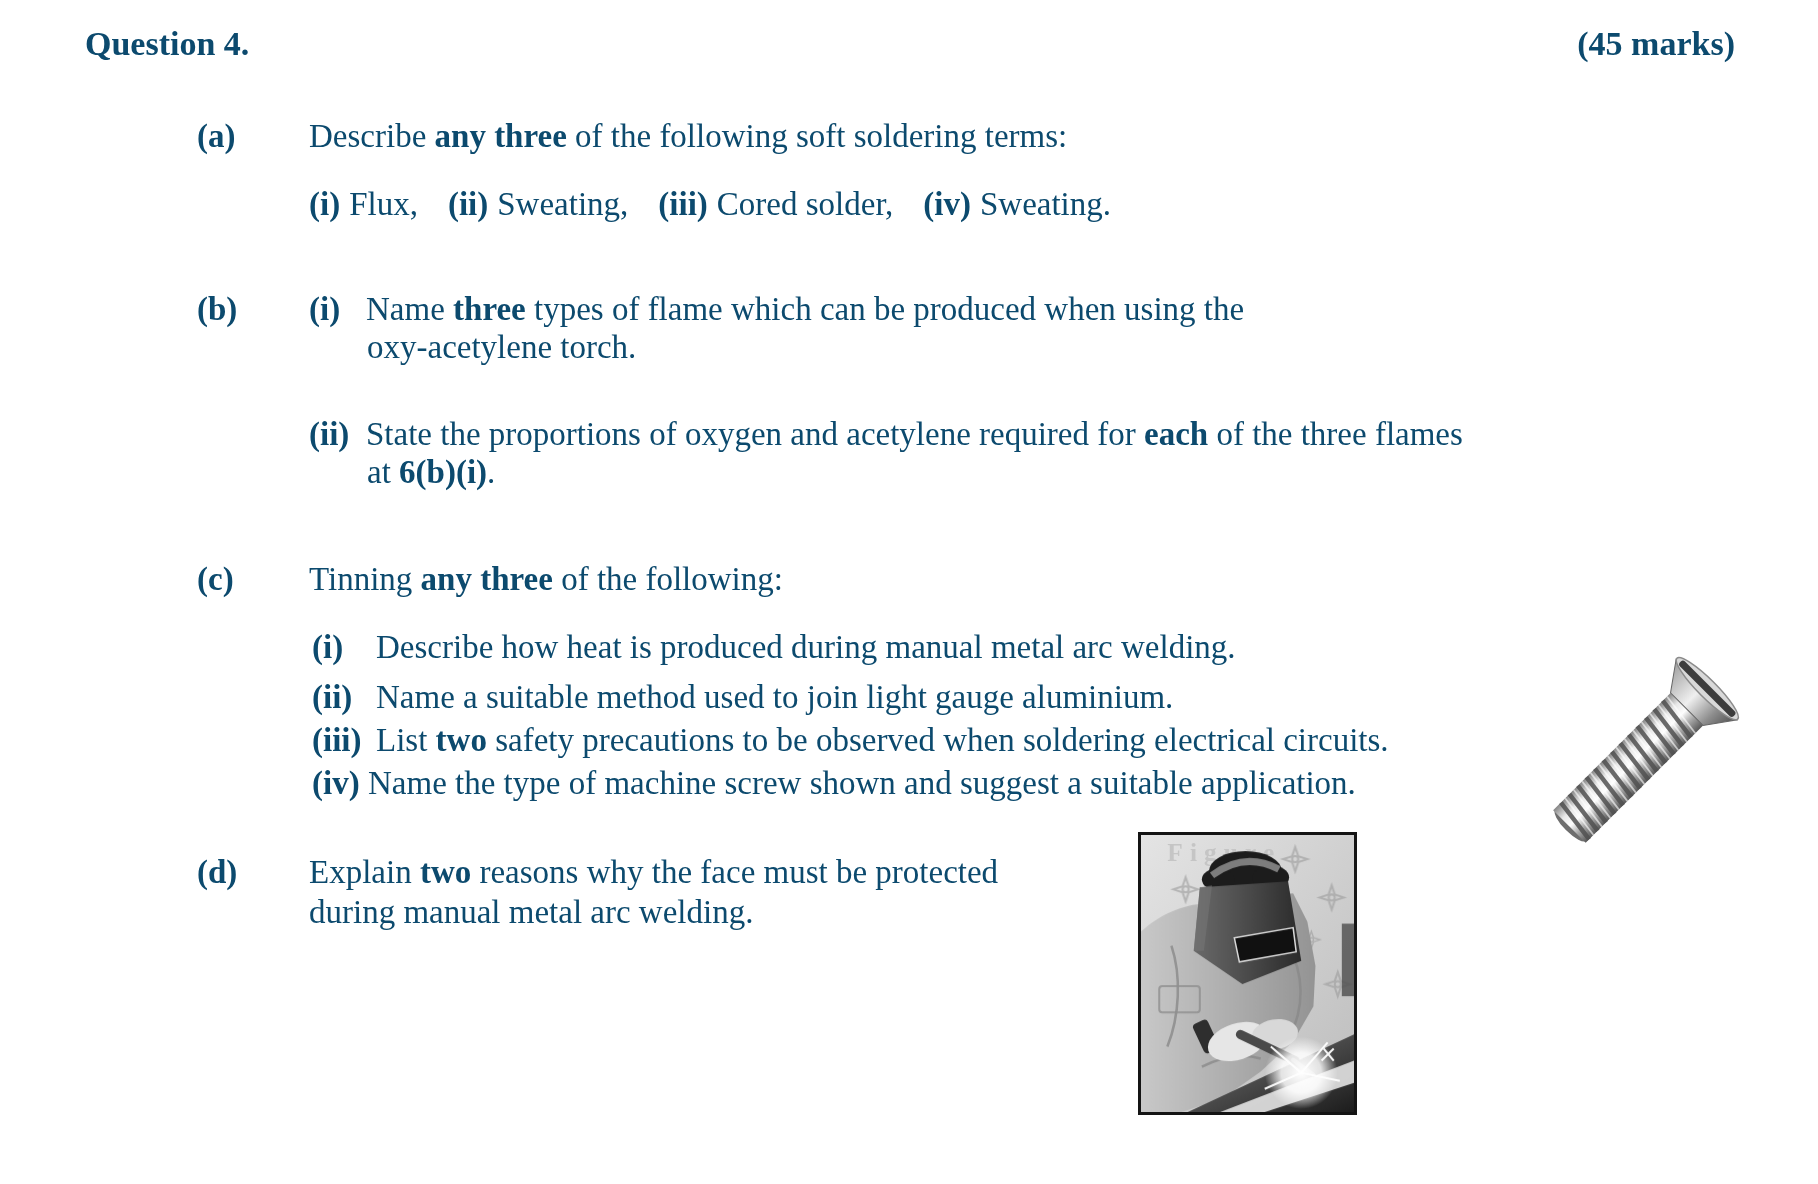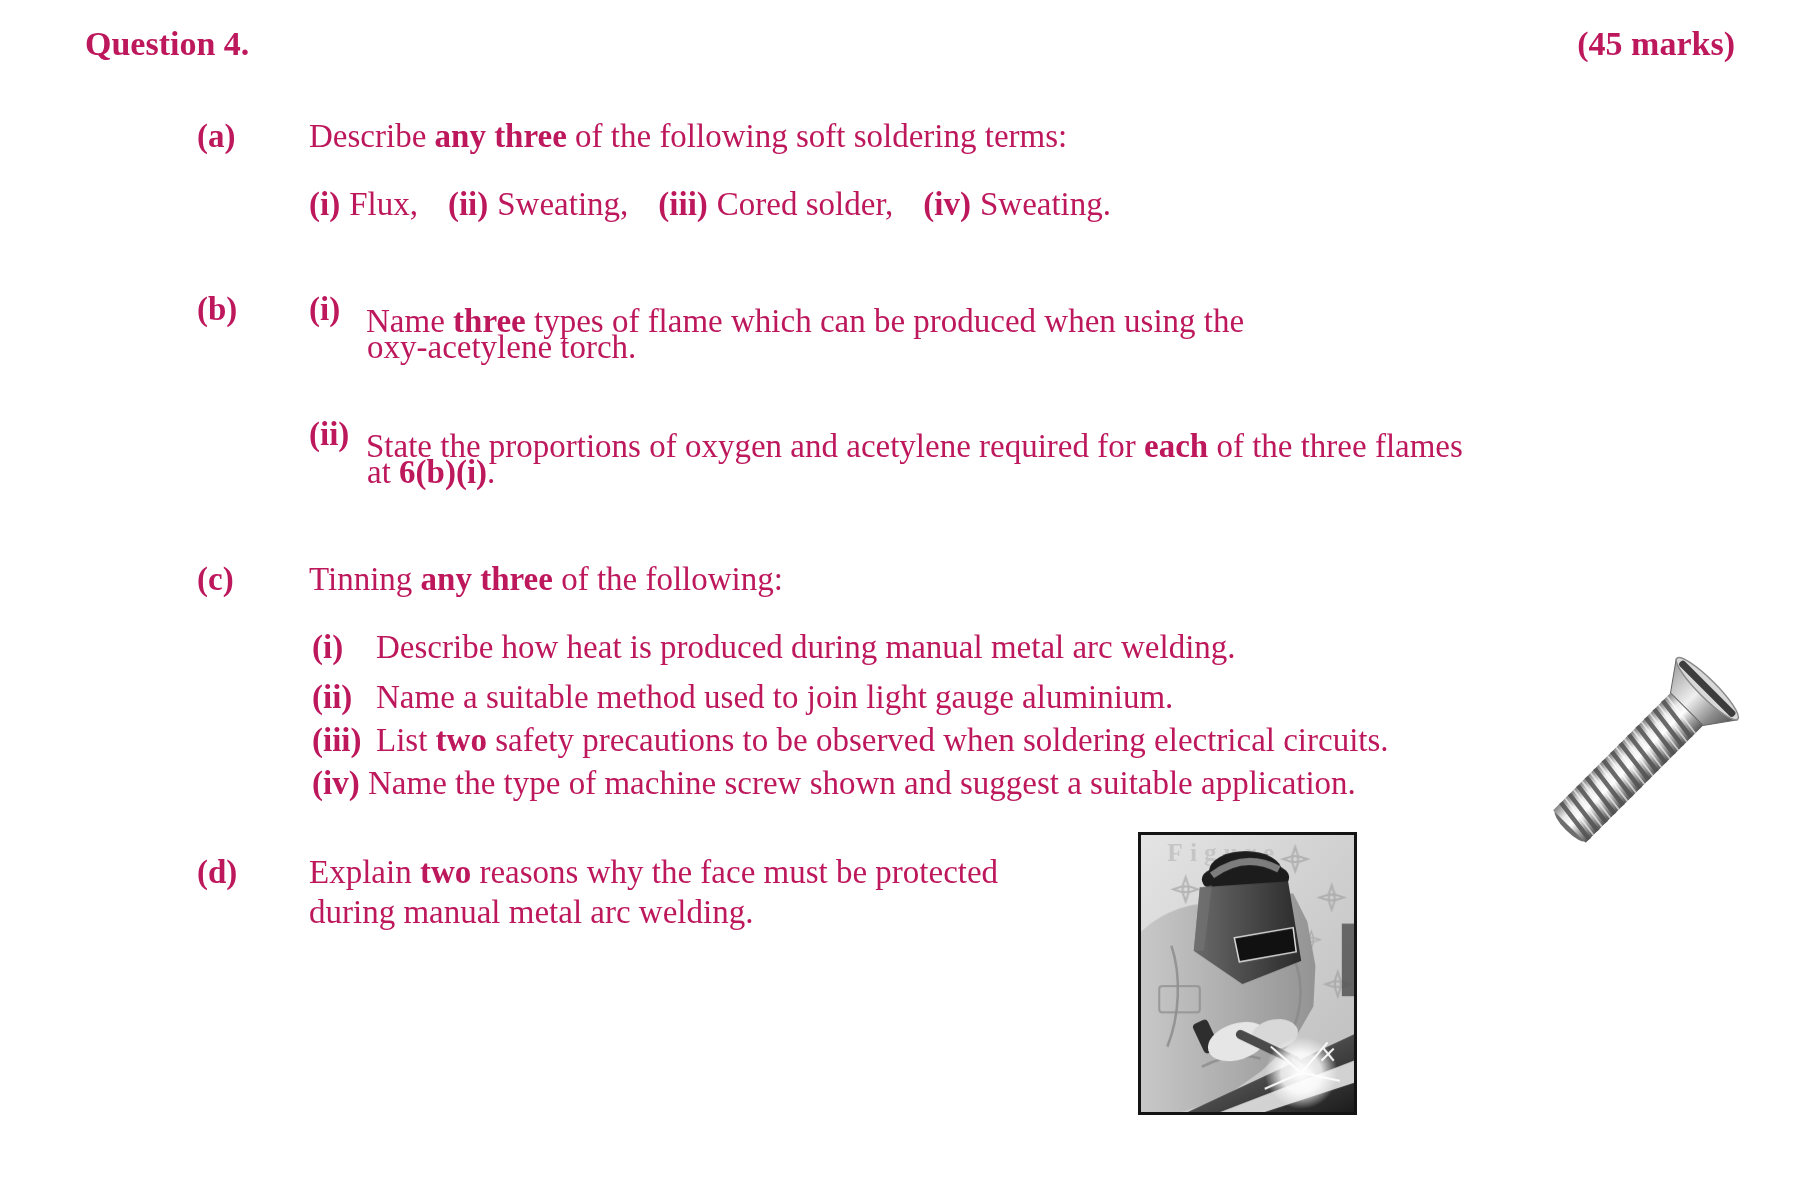"Question 4." .page { color: #be185d -> #0c4a6e }
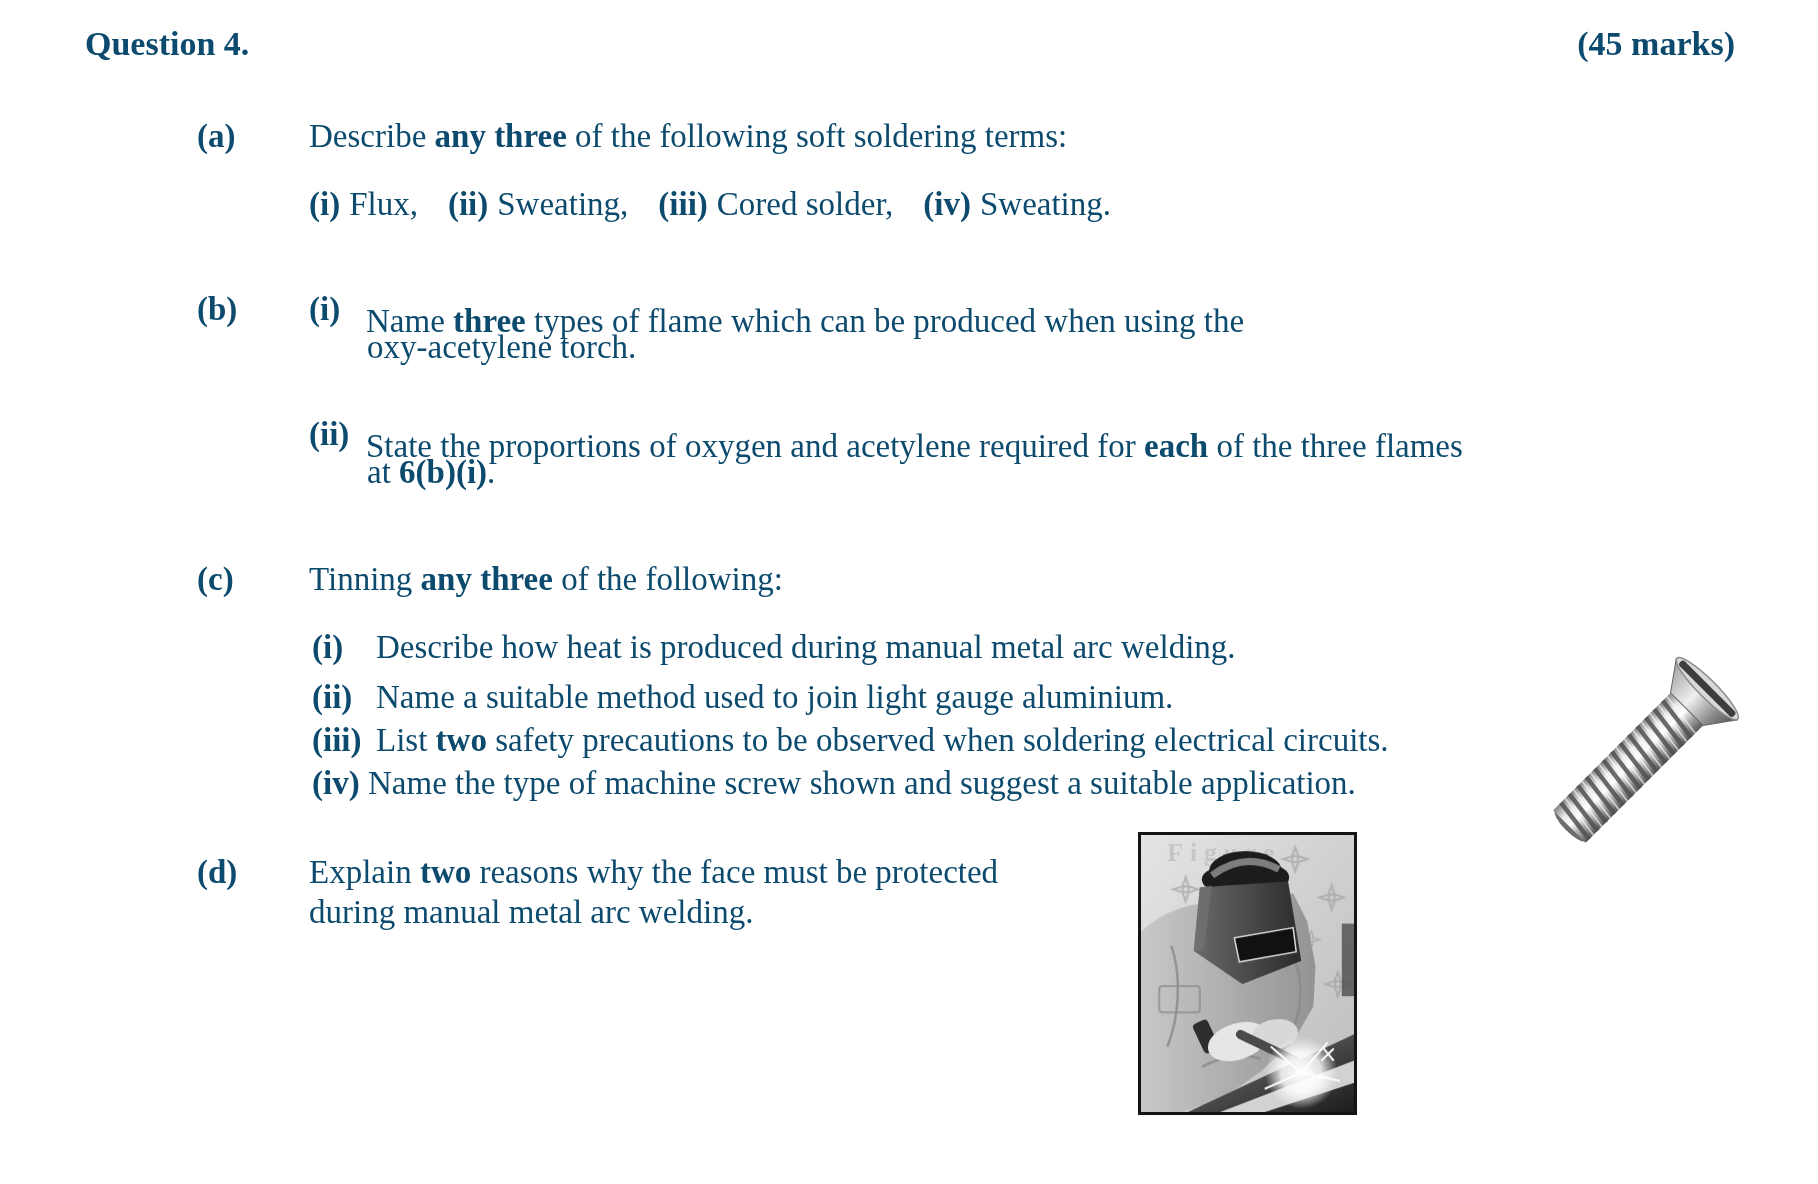"Name three types of flame" .t366 { margin-top: 12px -> none }
